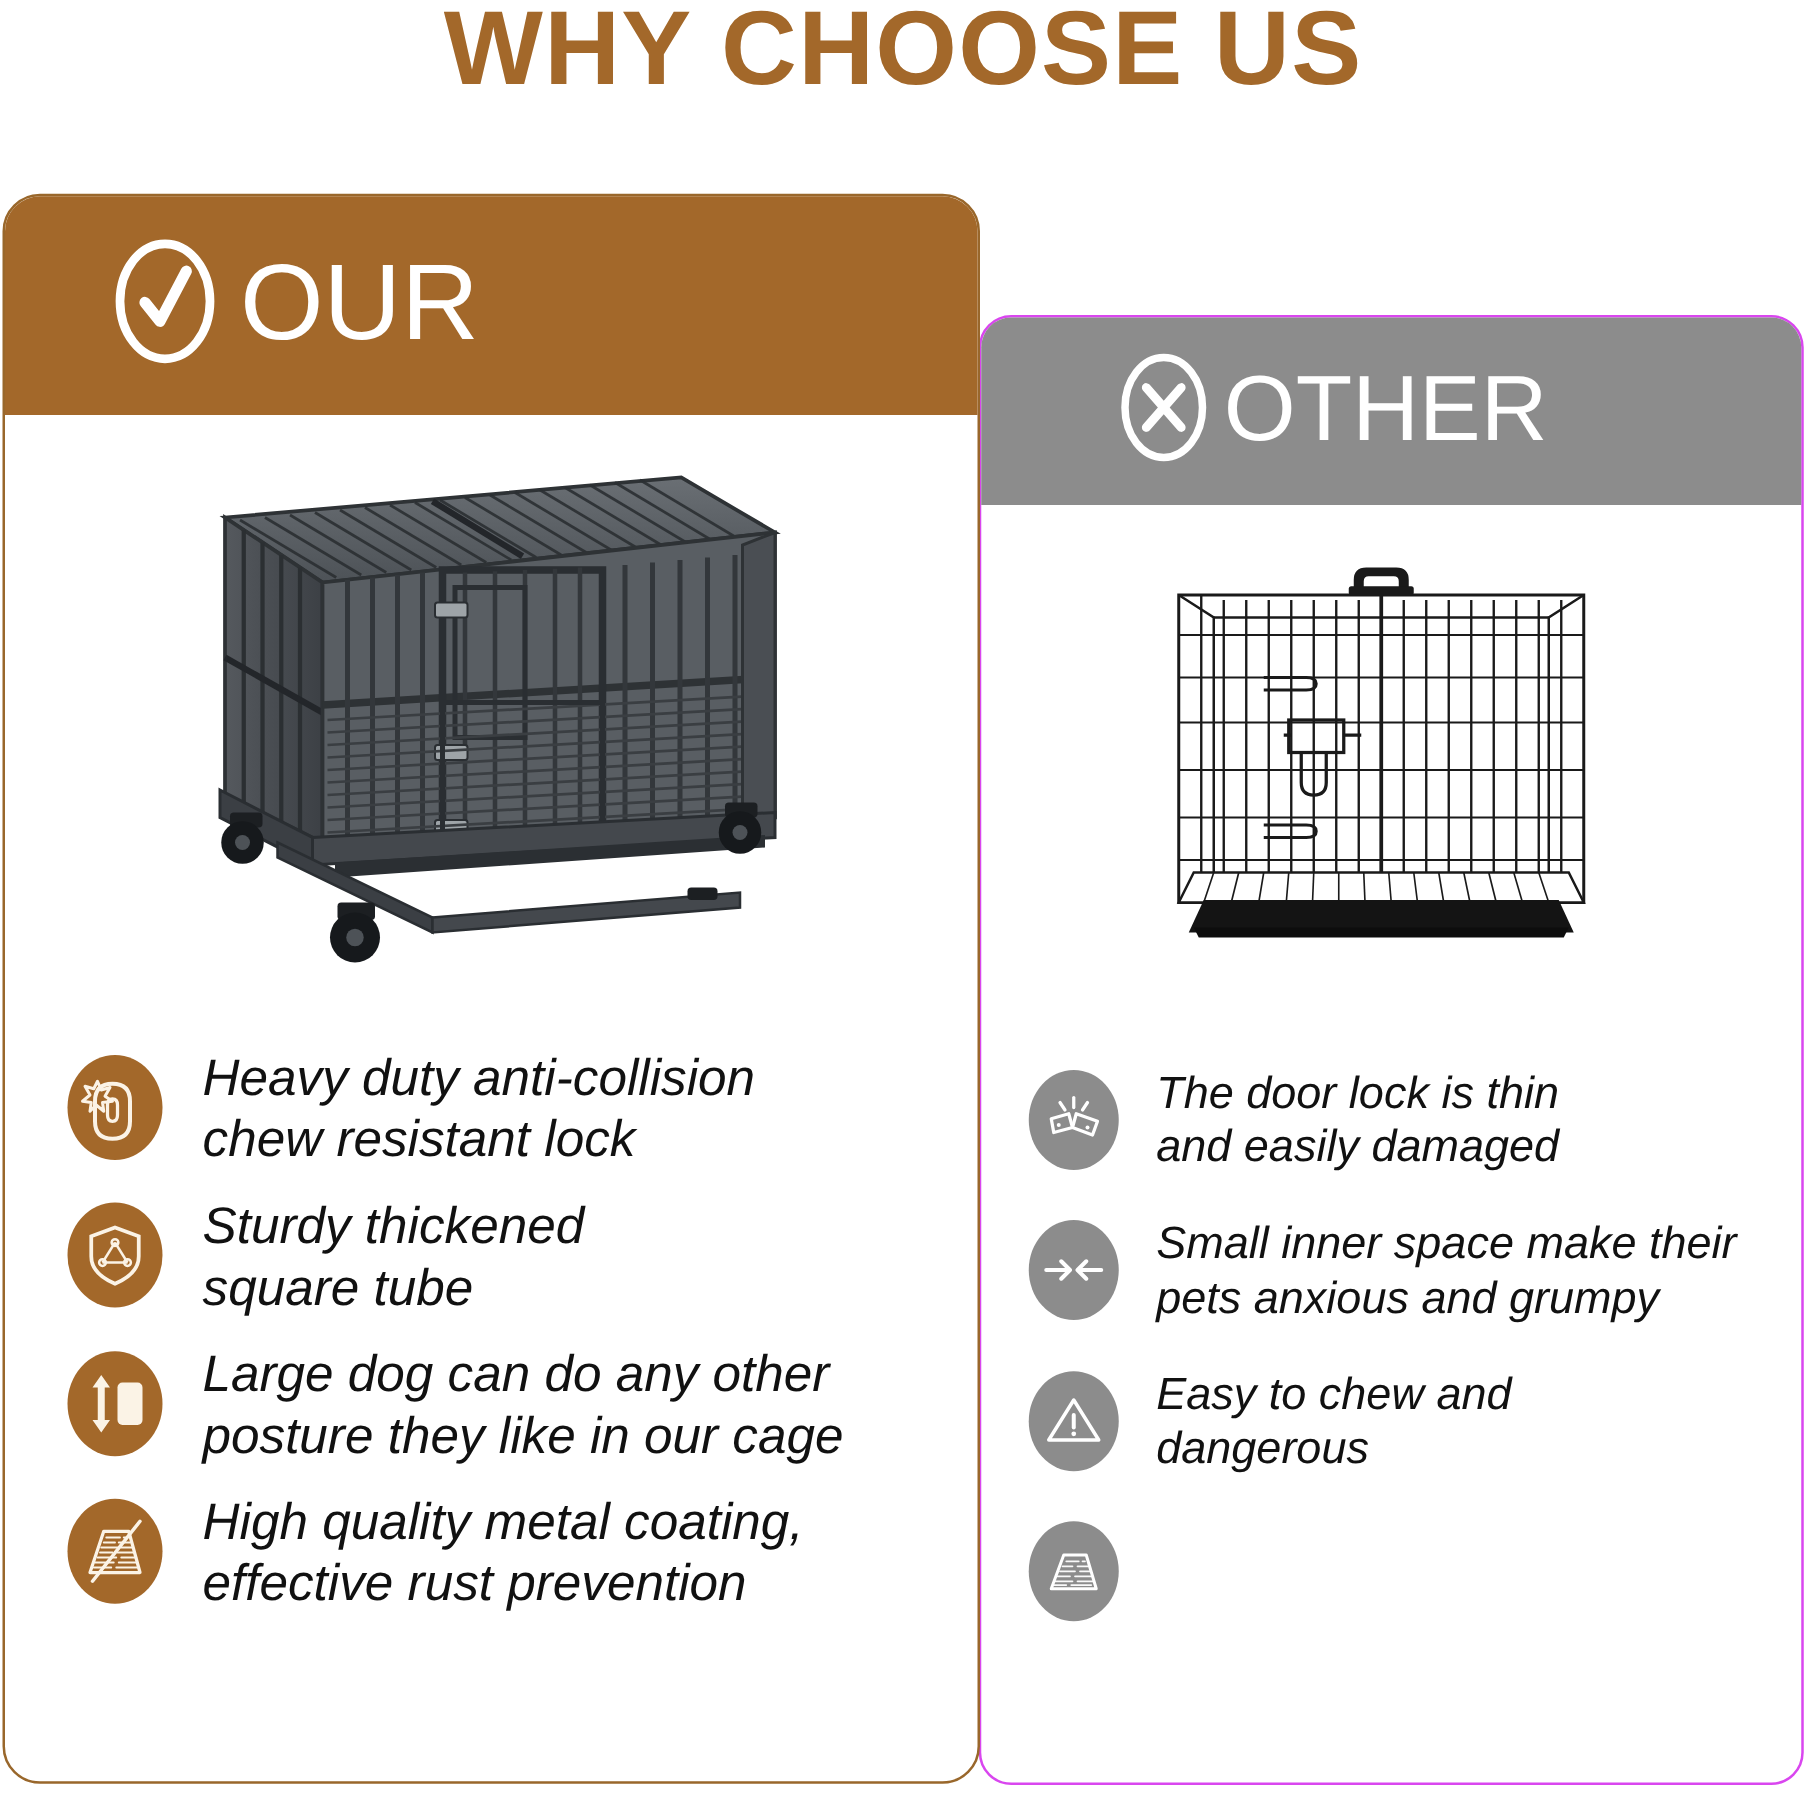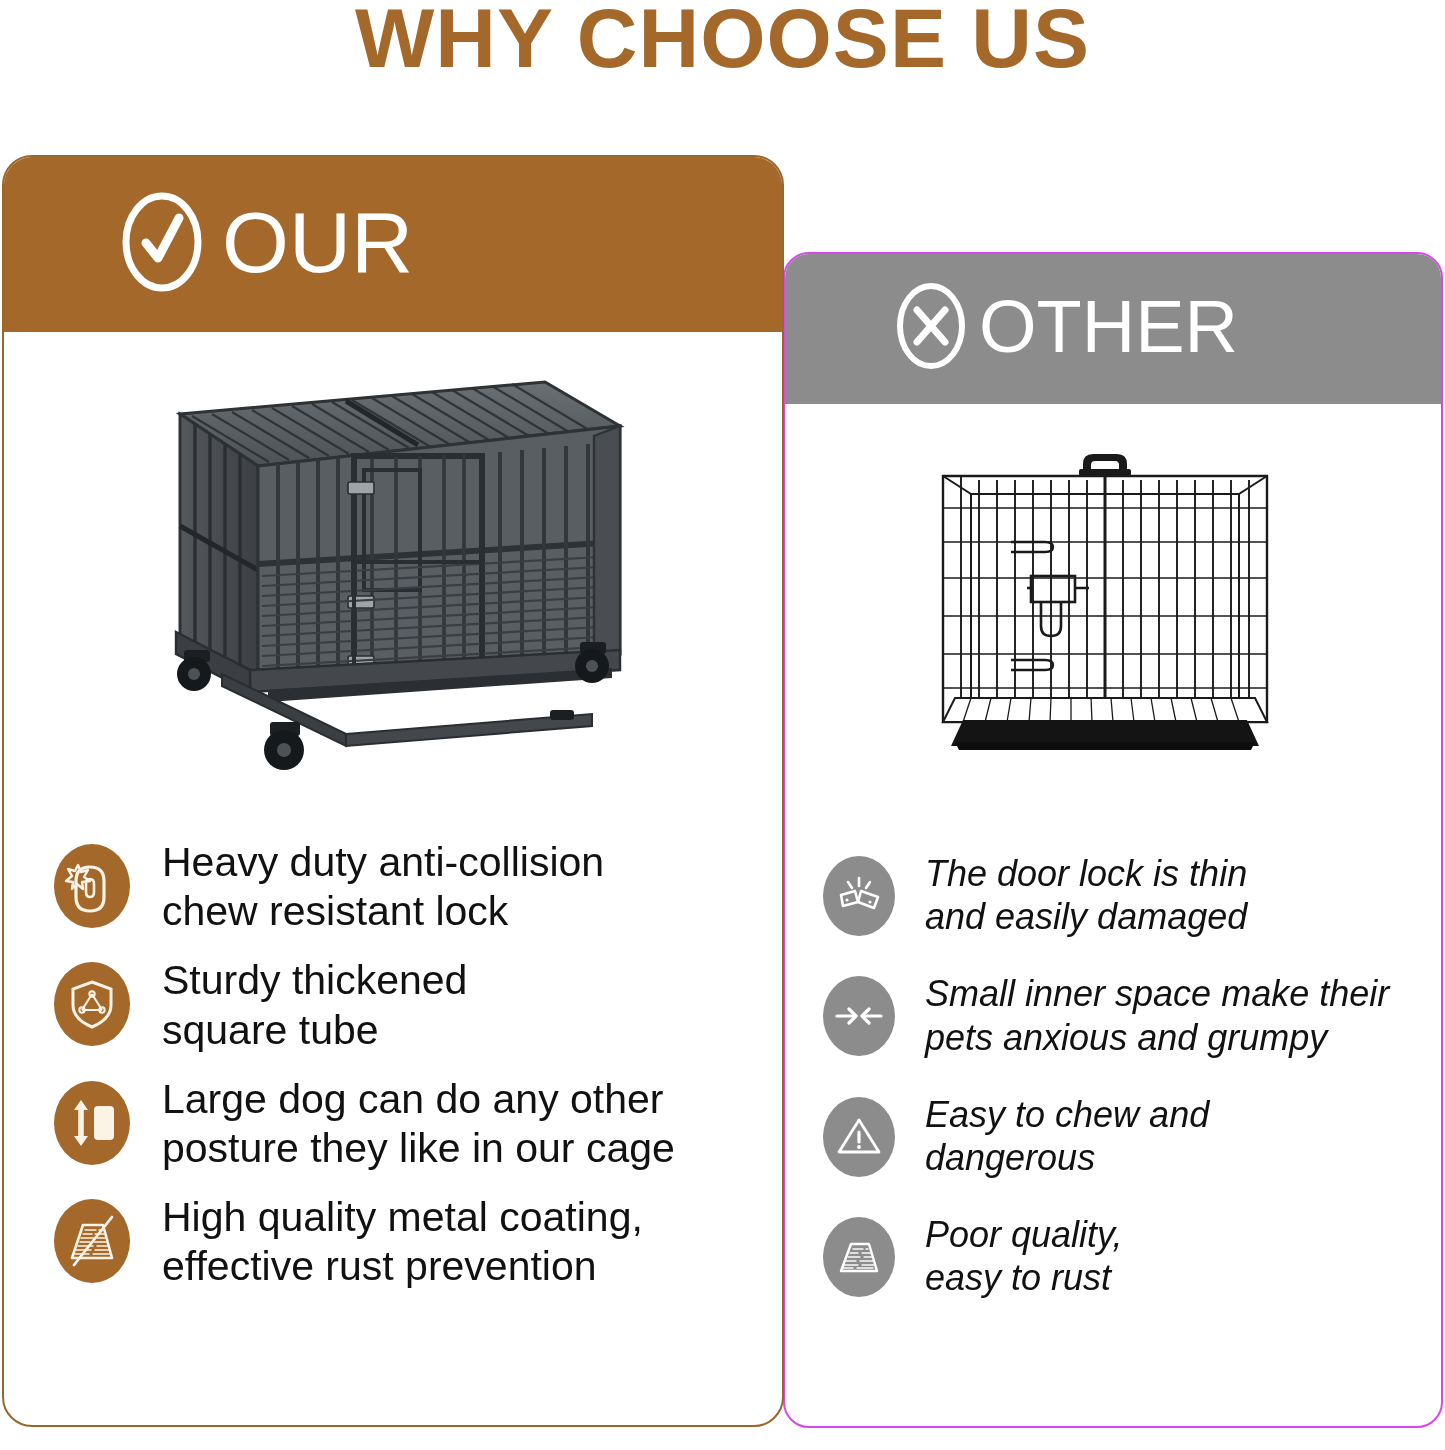"OUR" .banner-our { padding-left: 114px -> 84px }
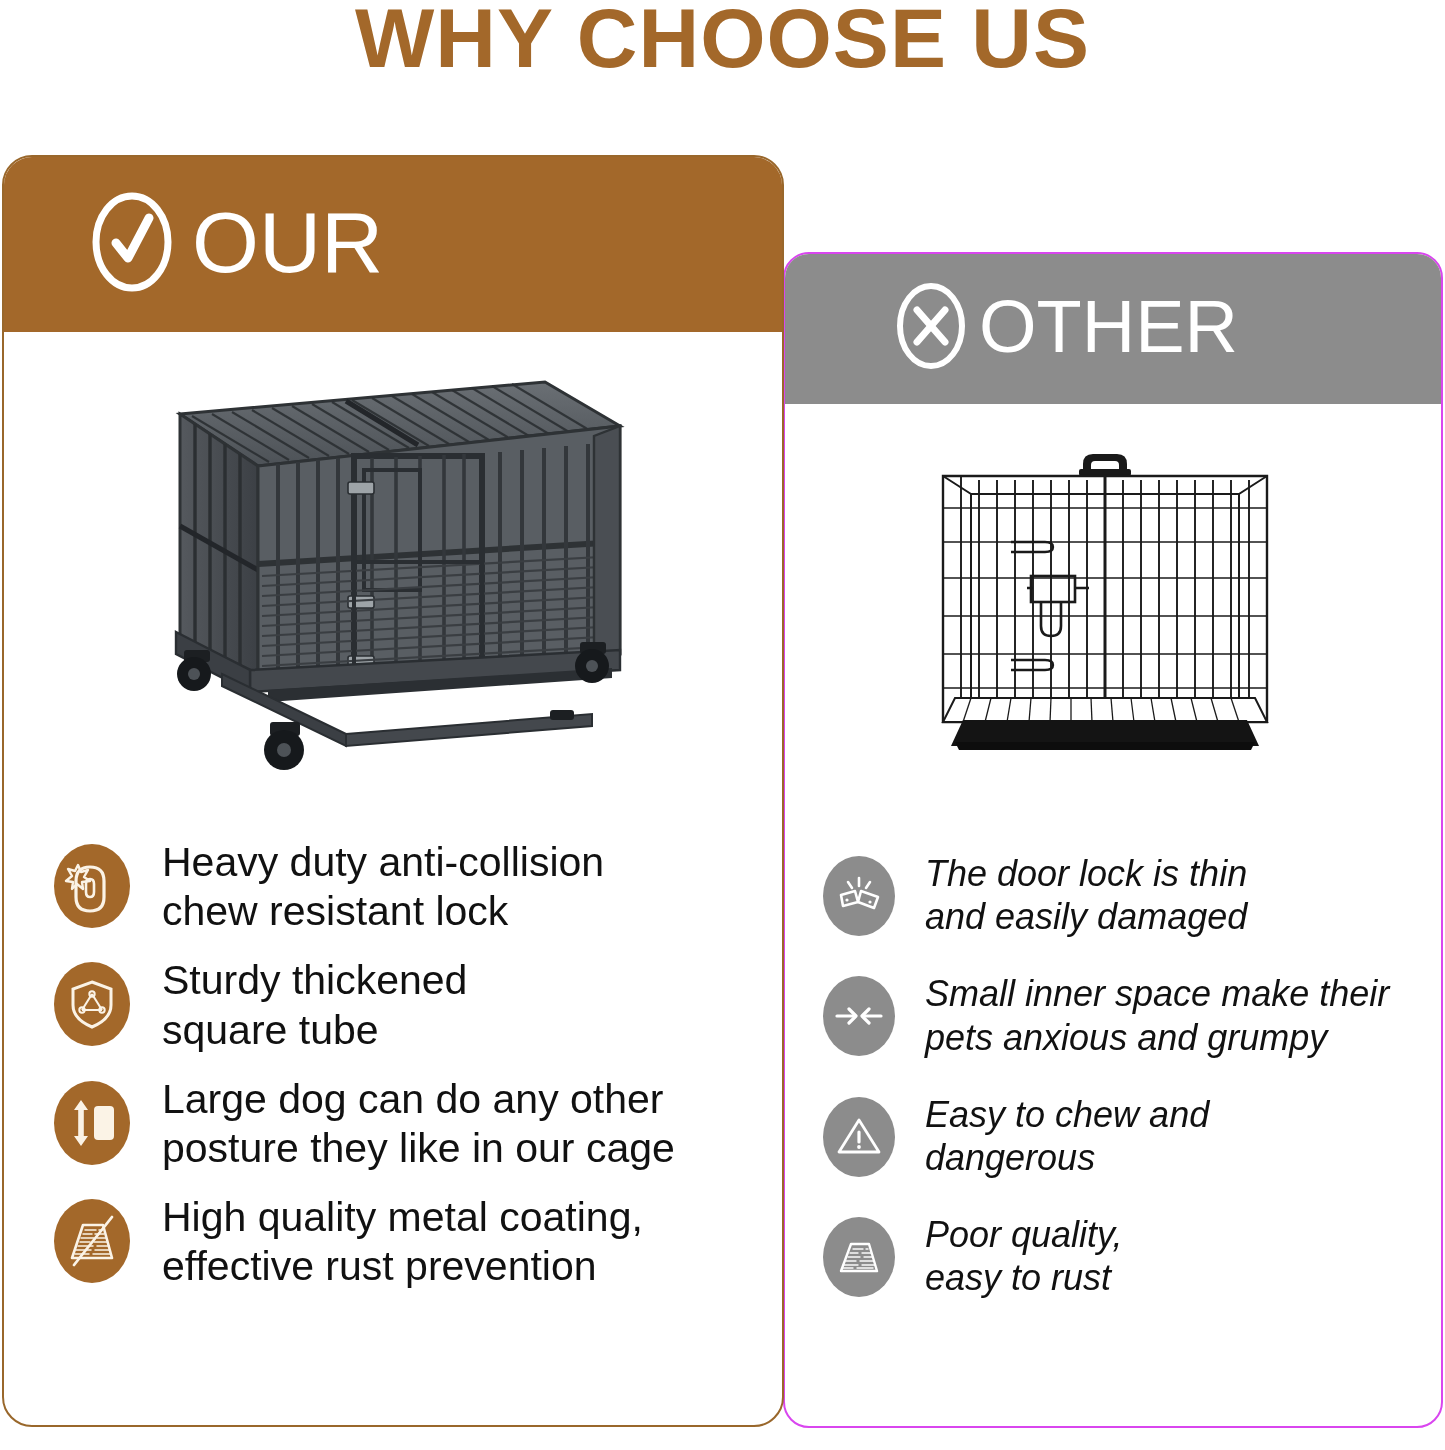"Heavy duty anti-collision" .features-our .feature-text { font-style: none -> italic }
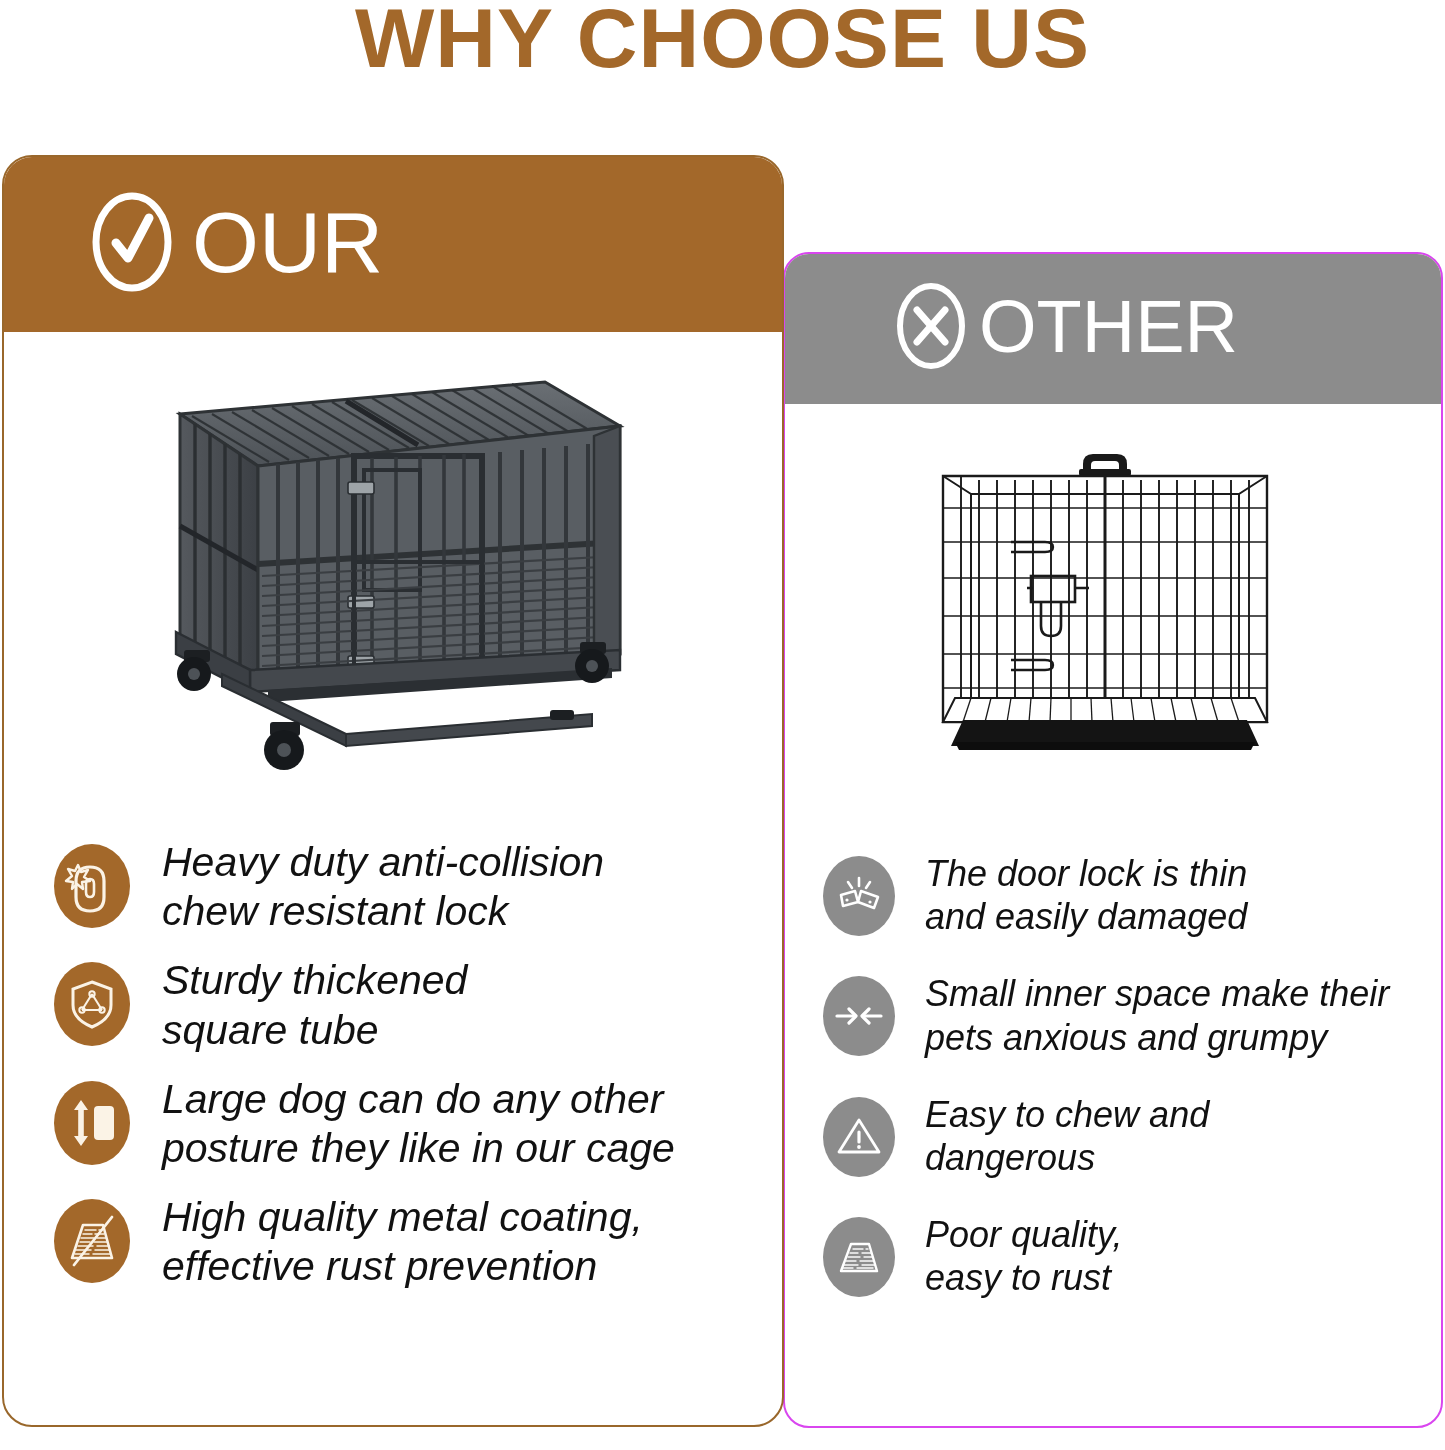"Poor quality," span.feature-text { html: <span>Poor quality, easy to rust</span> -> none }
